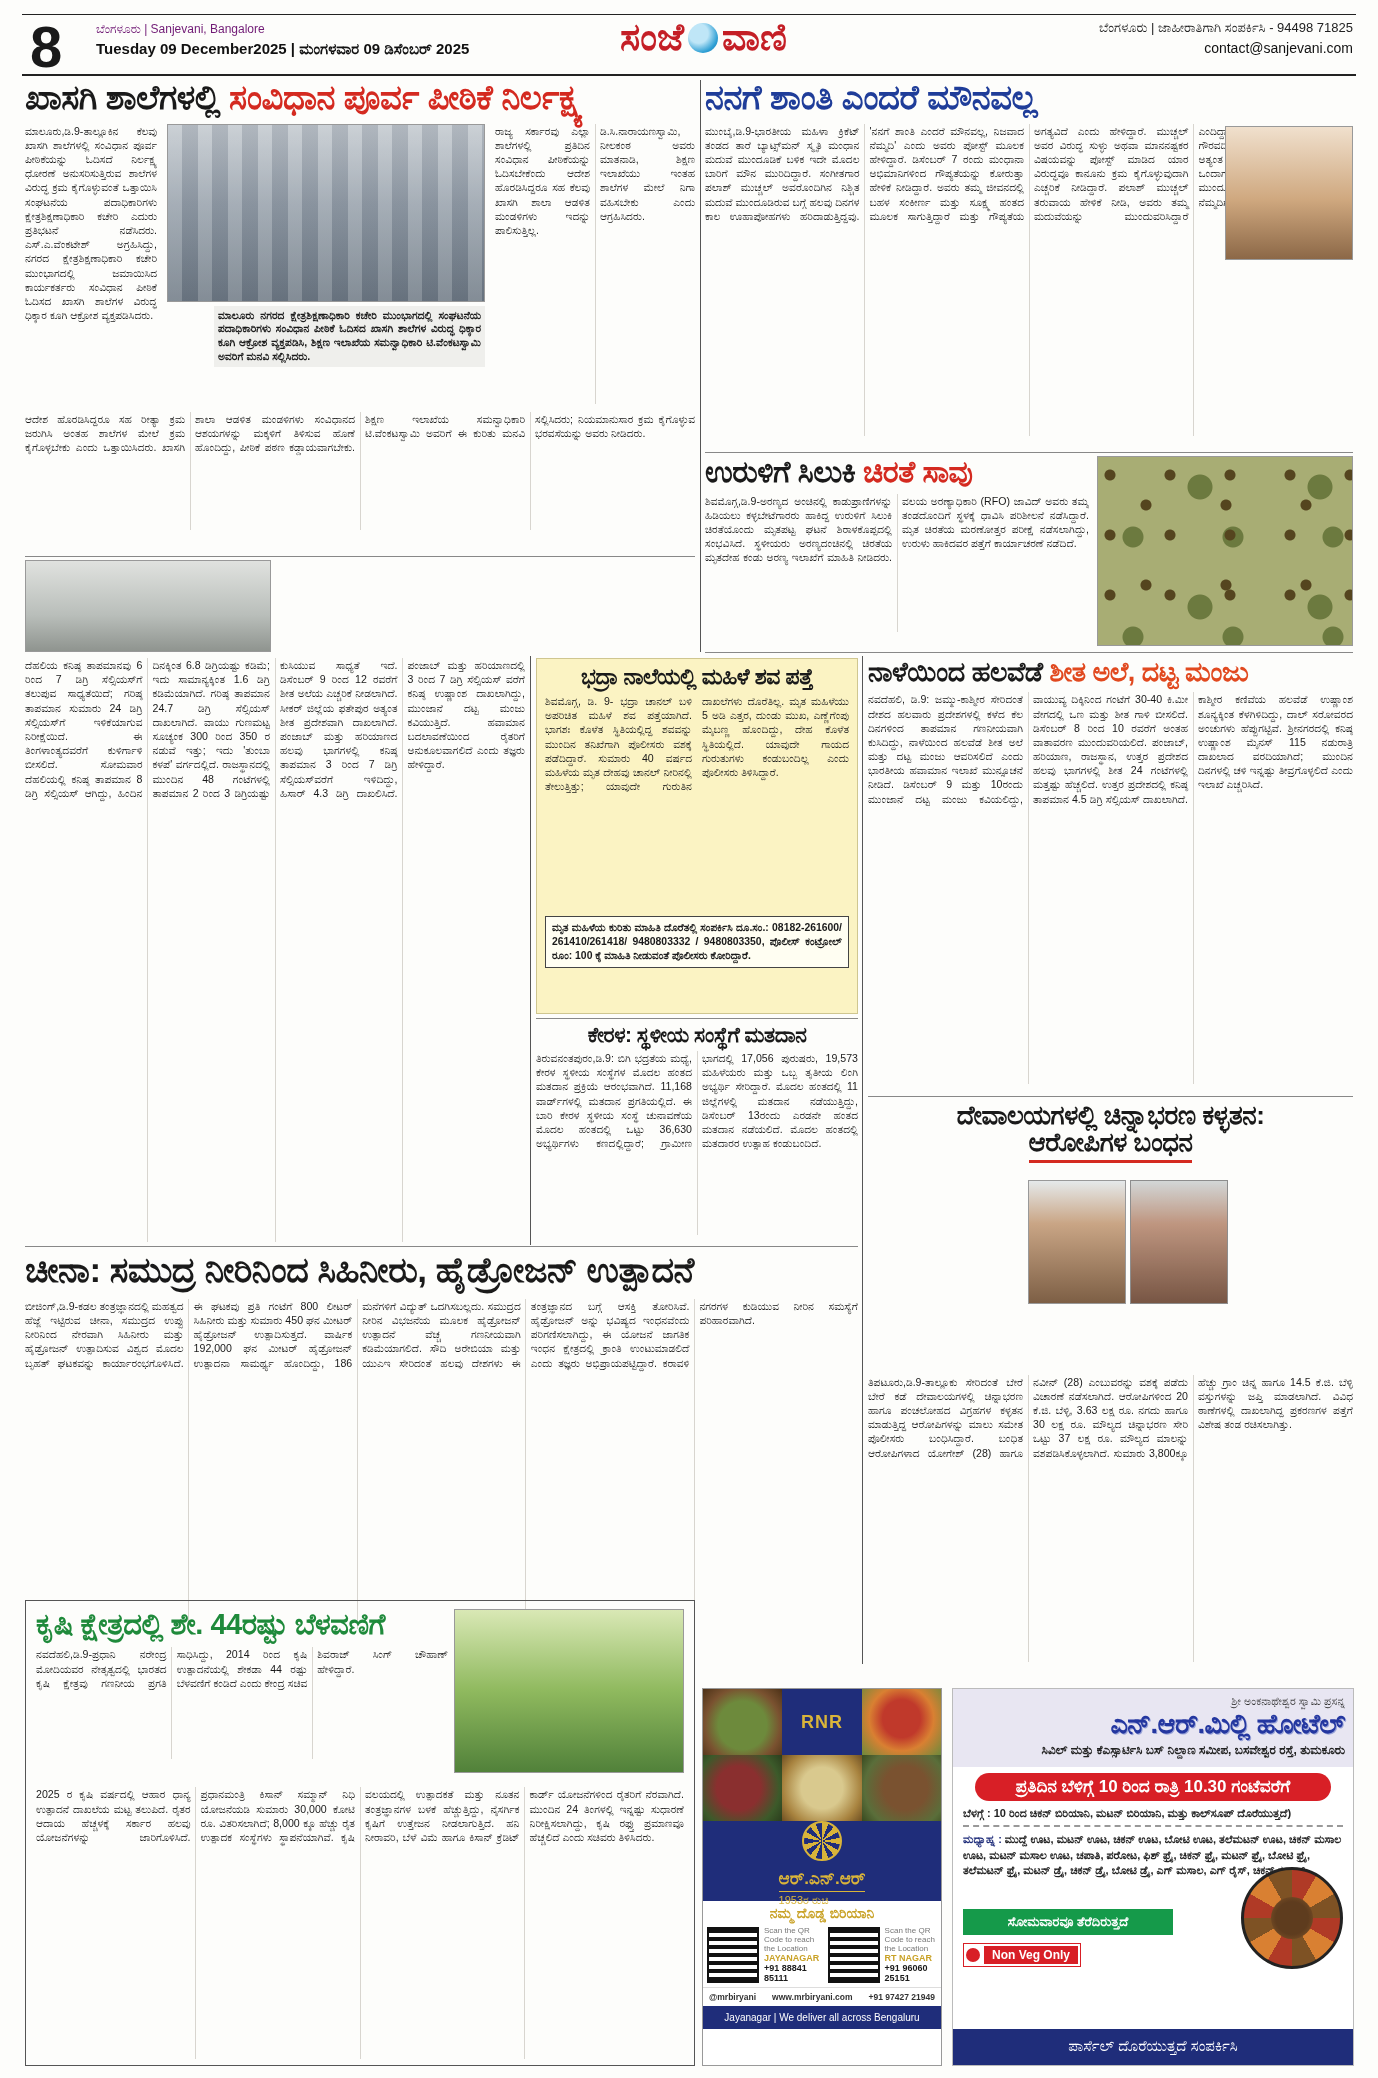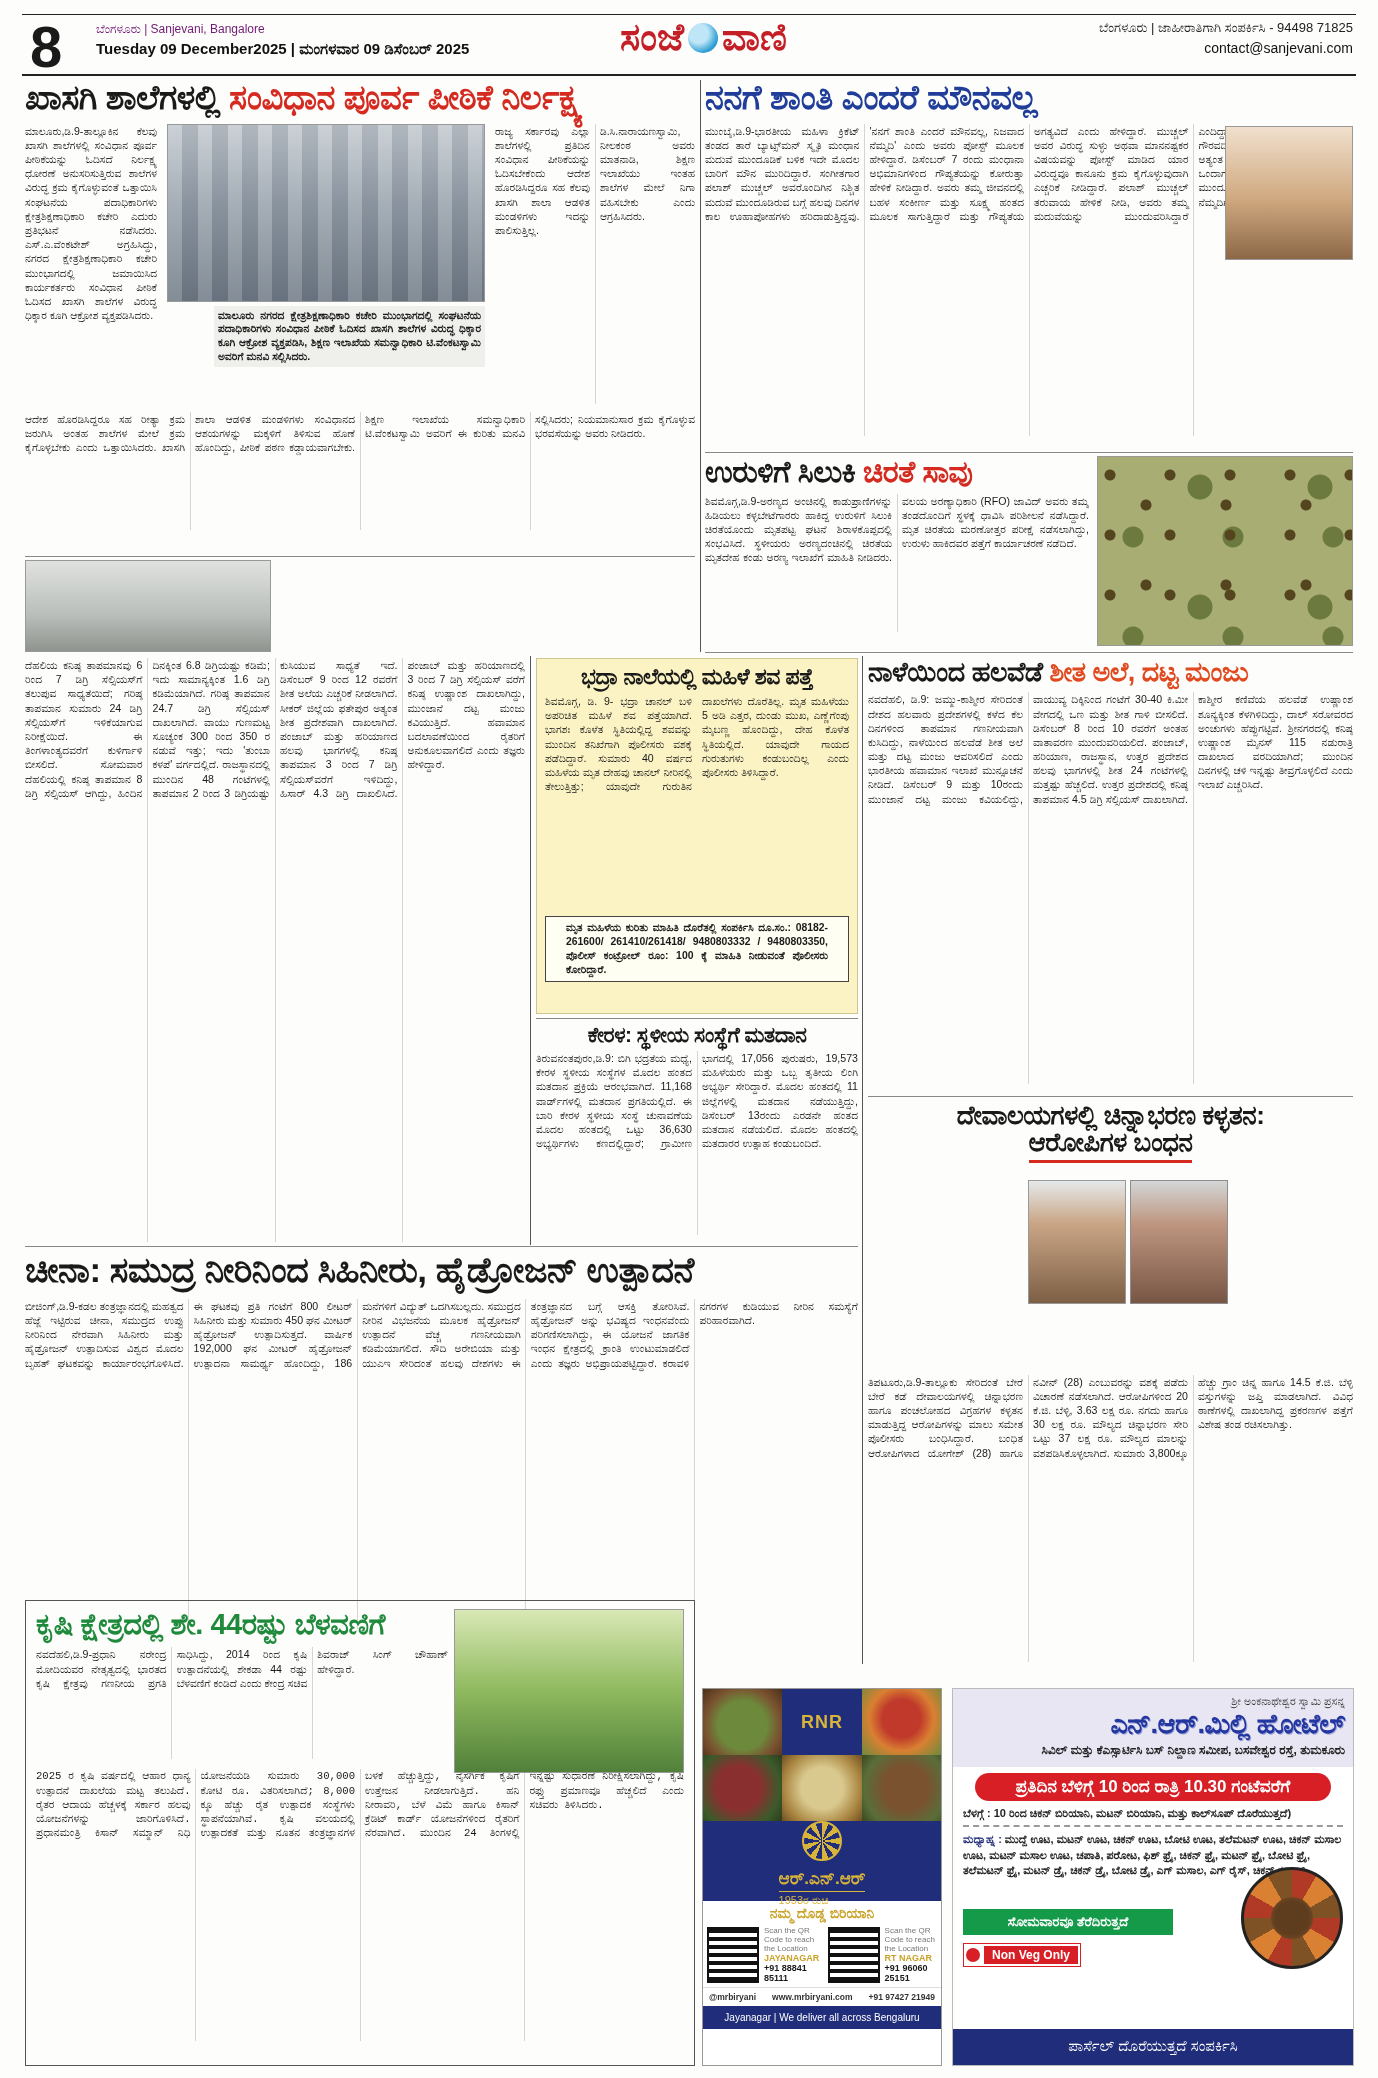"ಮೃತ ಮಹಿಳೆಯ ಕುರಿತು ಮಾಹಿತಿ ದೊರೆತಲ್ಲಿ" .contactbox { padding: 4px 20px -> 4px 6px }
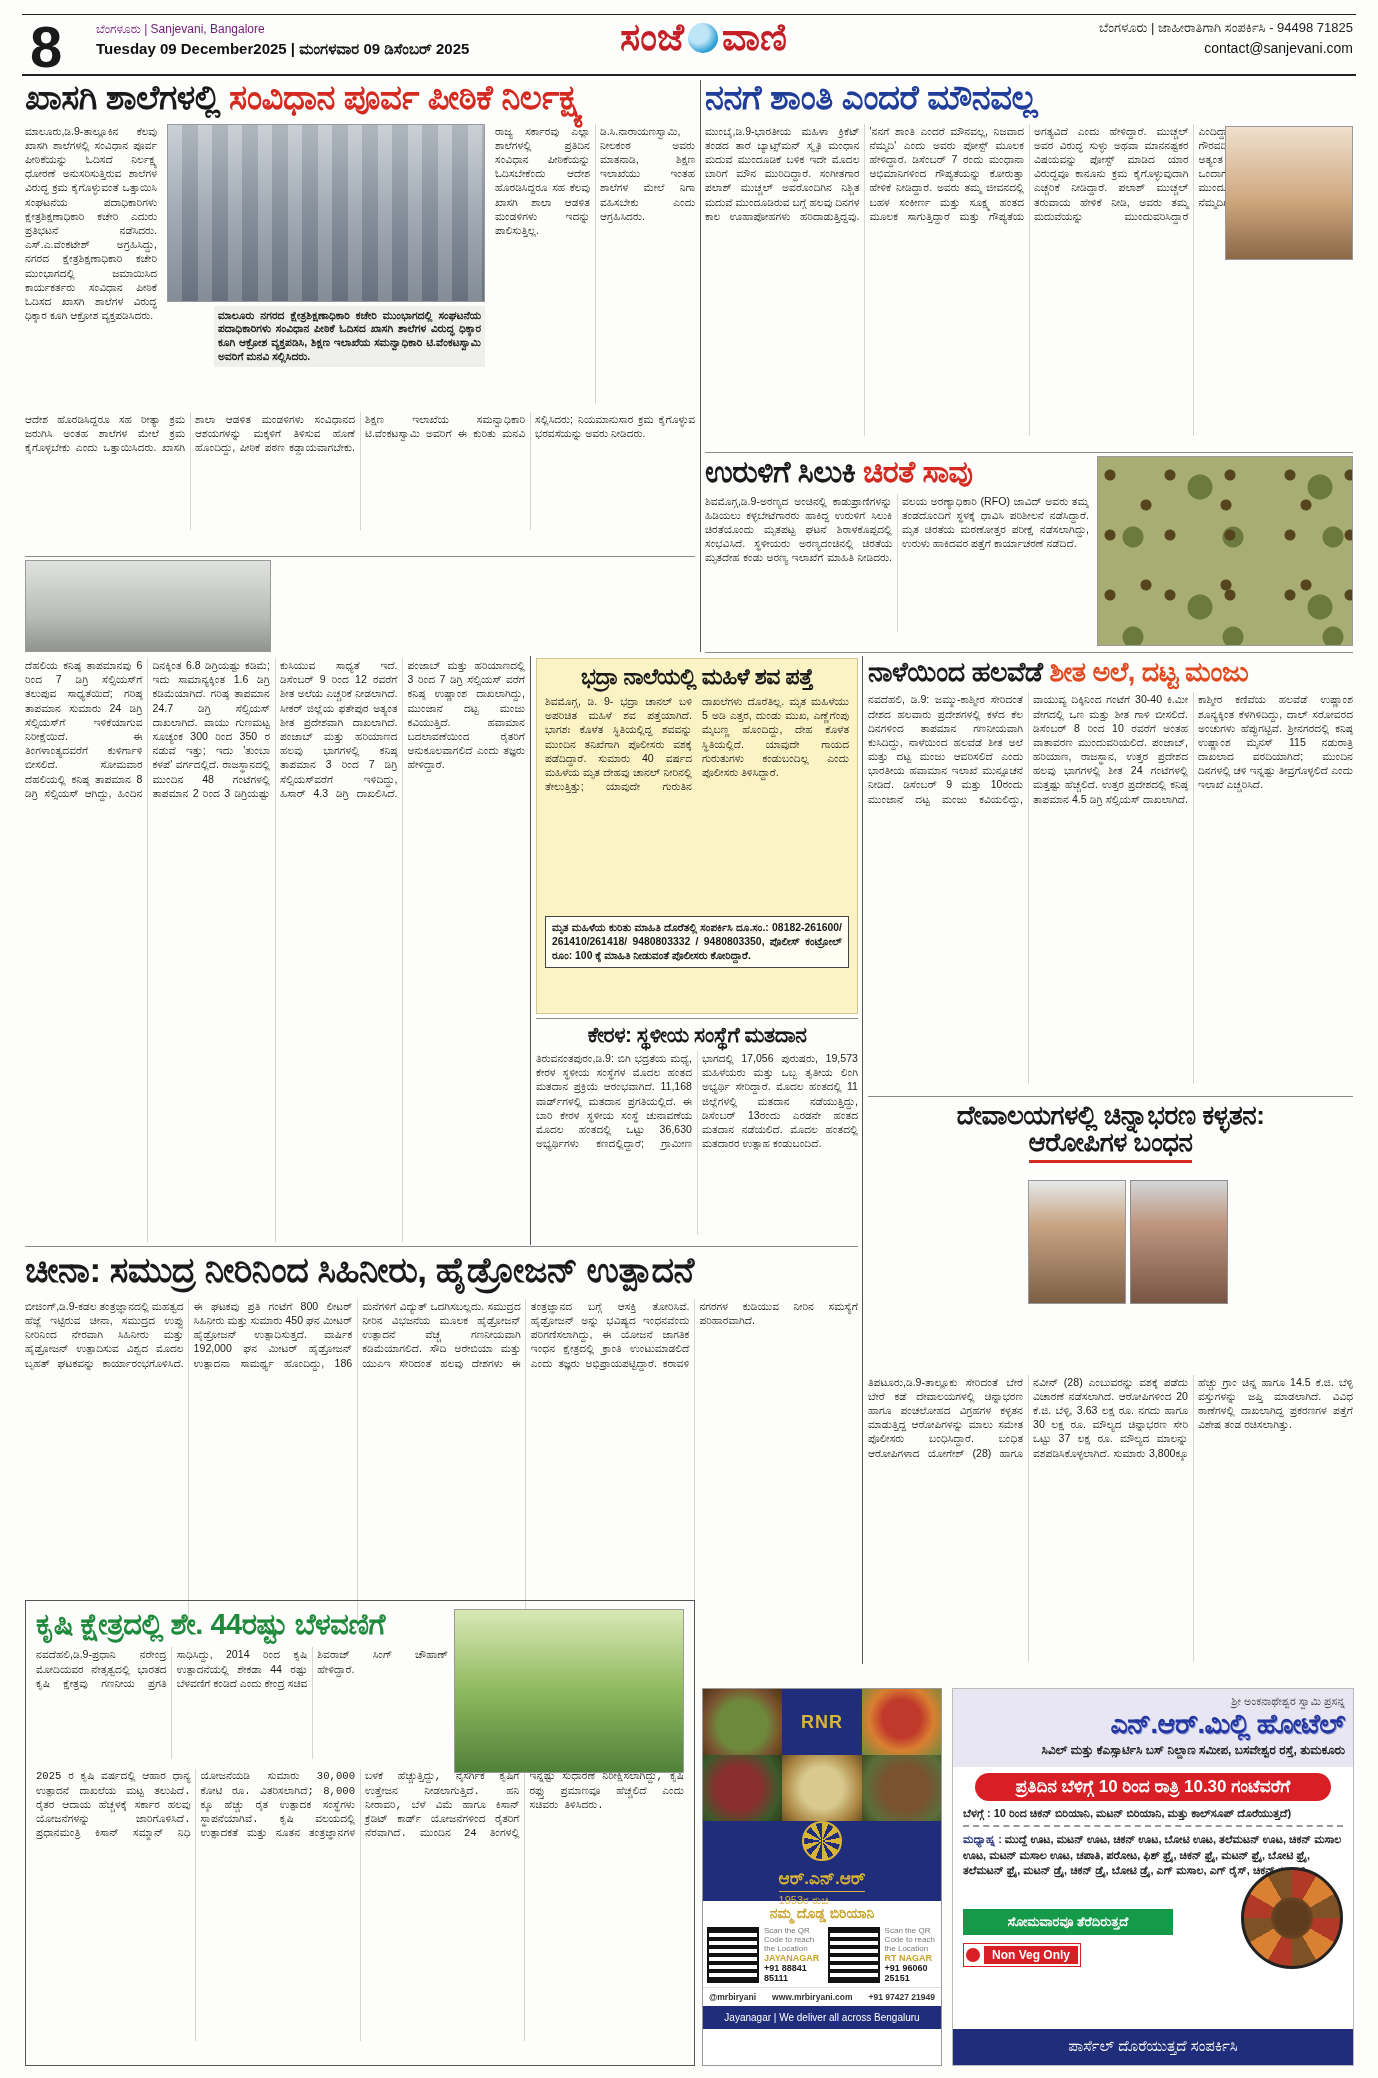"2025 ರ ಕೃಷಿ ವರ್ಷದಲ್ಲಿ ಆಹಾರ" div { font-family: Liberation Mono, monospace -> none; margin-top: 10px -> 28px }
